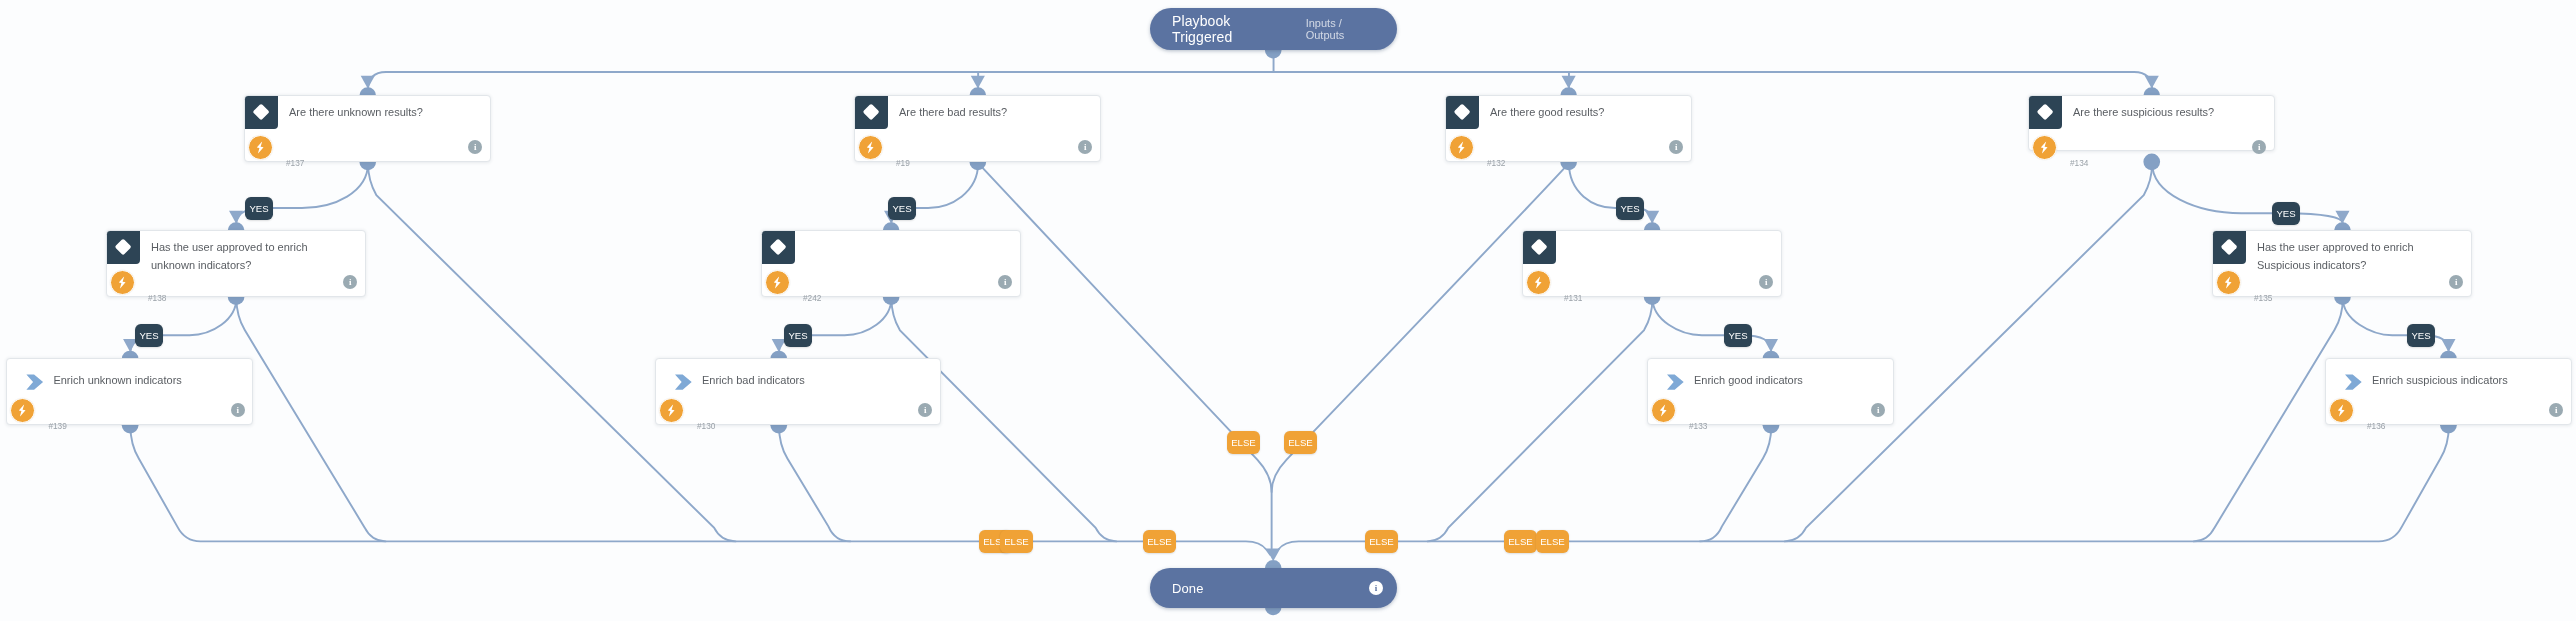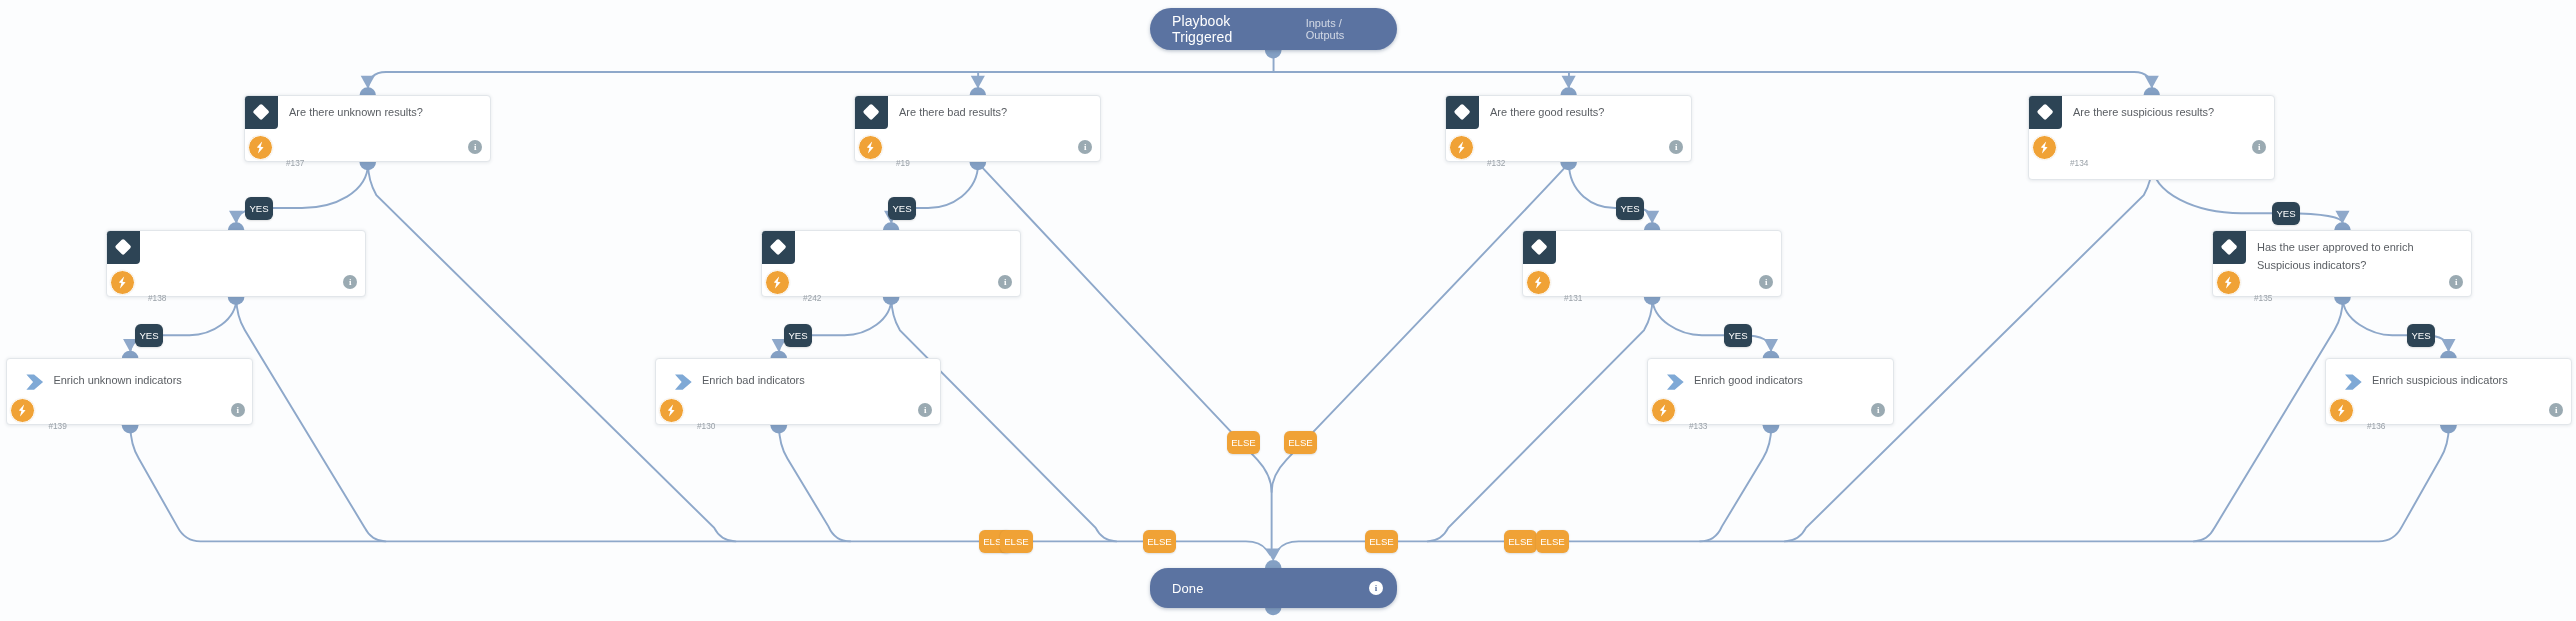"Are there suspicious results?" div.node { height: 85px -> 56px }
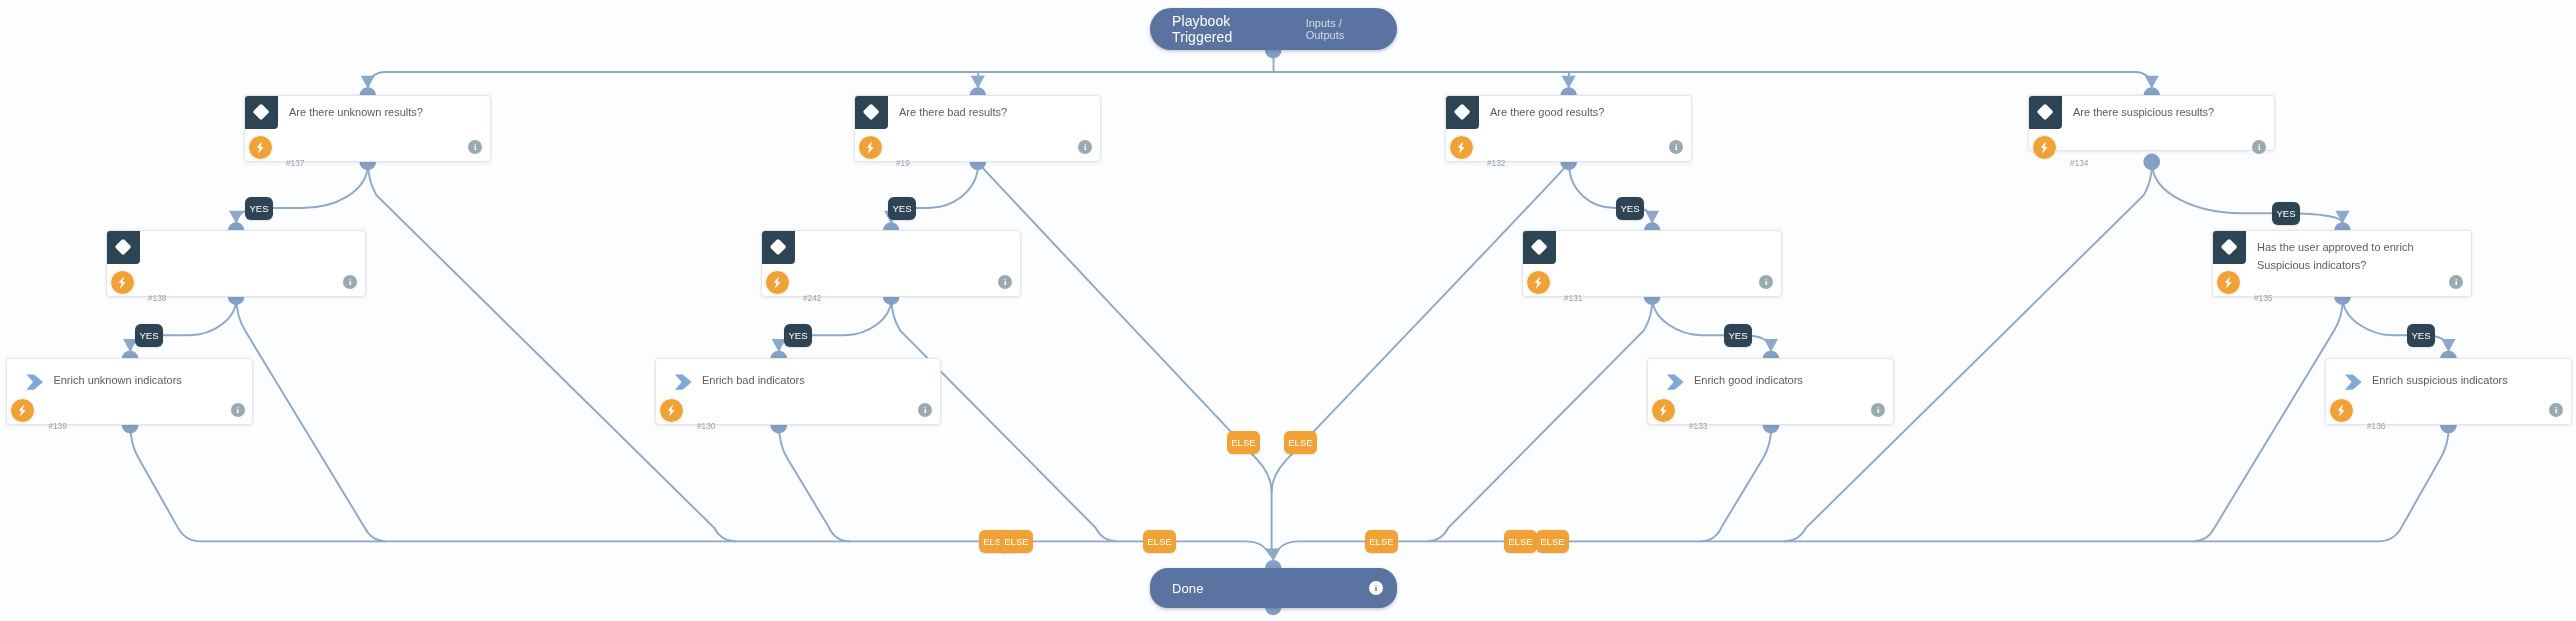"Has the user approved to enrich unknown" div.title { html: none -> <div>Has the user approved to enrich unknown indicators?</div> }
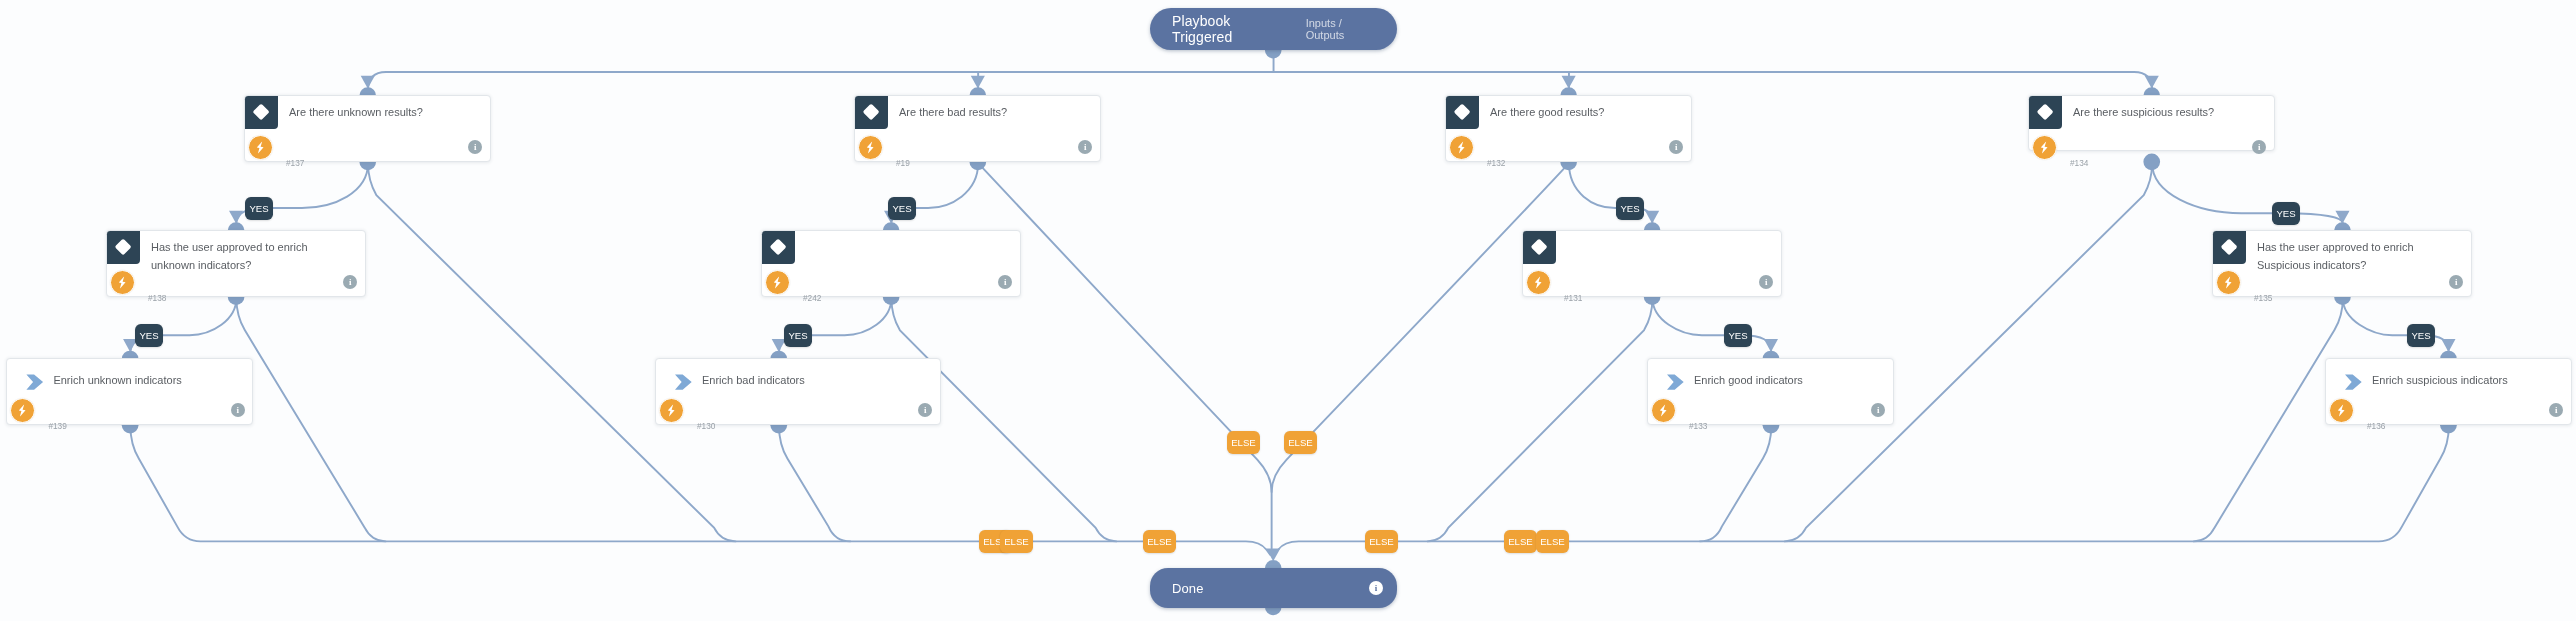"Done" div.node { border-radius: 18px -> none }
